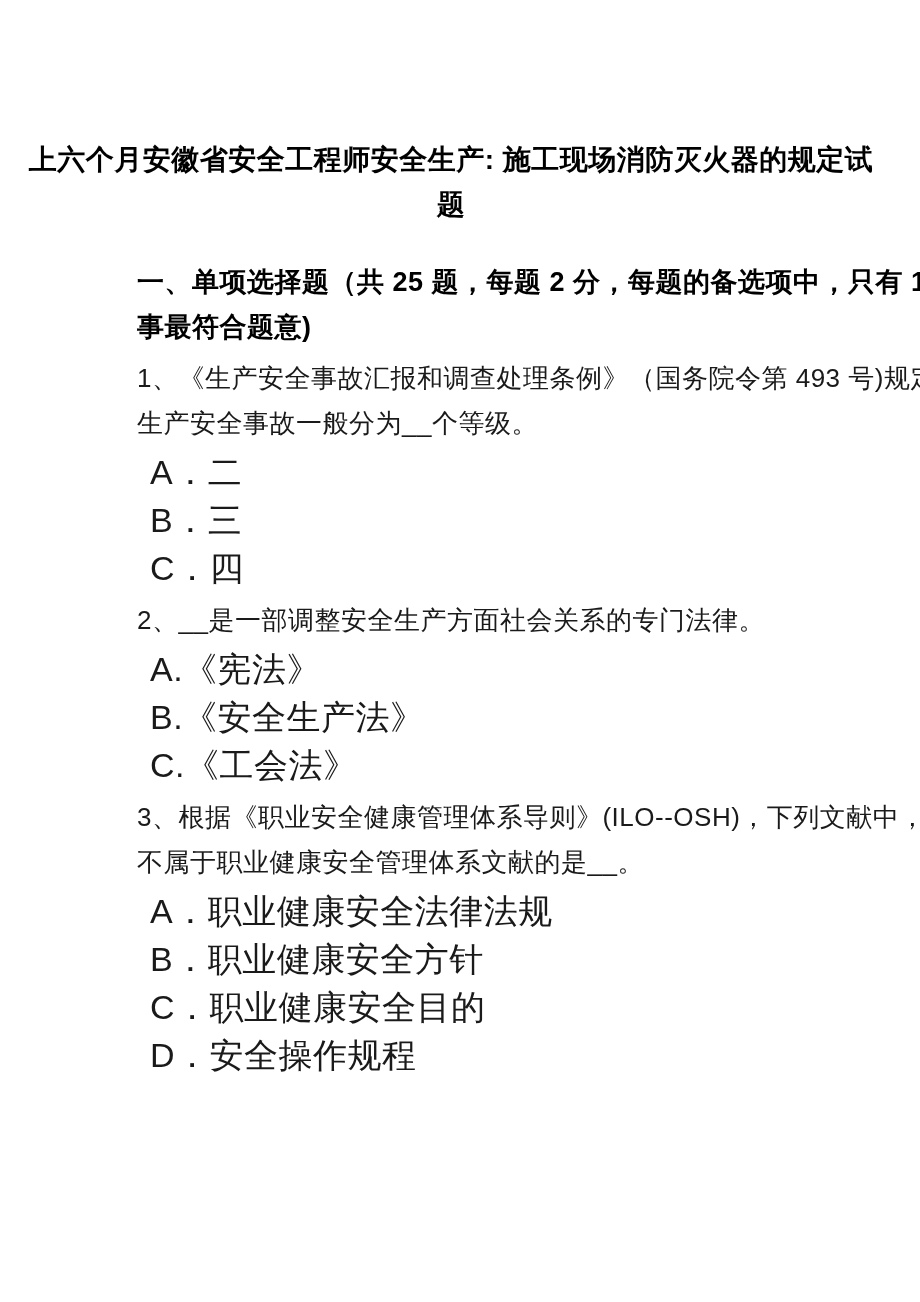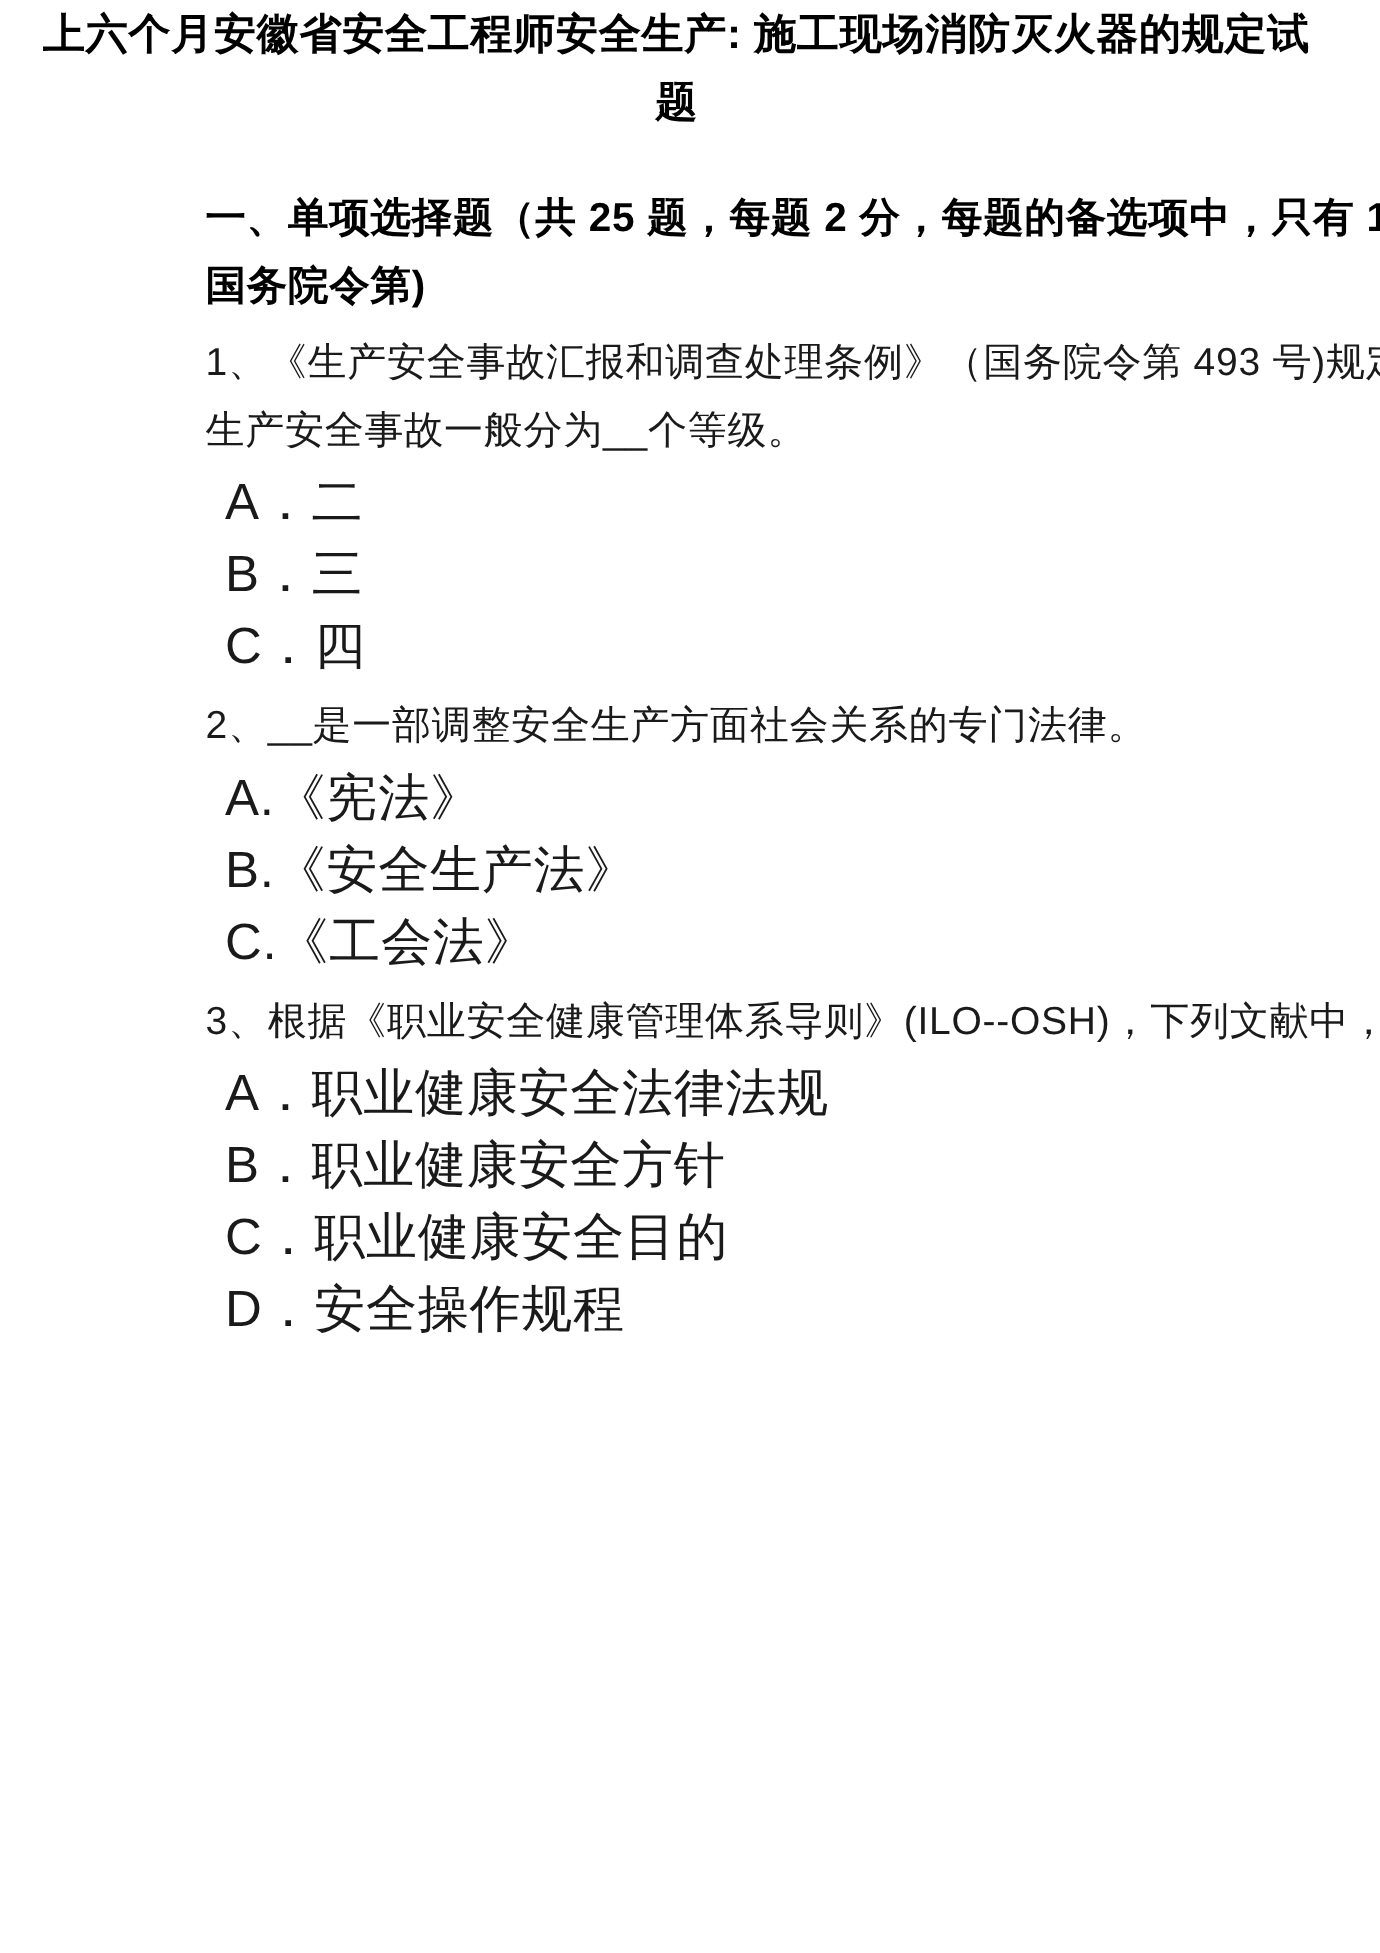"上六个月安徽省安全工程师安全生产: 施工现场消防灭火器的规定试" .doc { padding-top: none -> 137px }
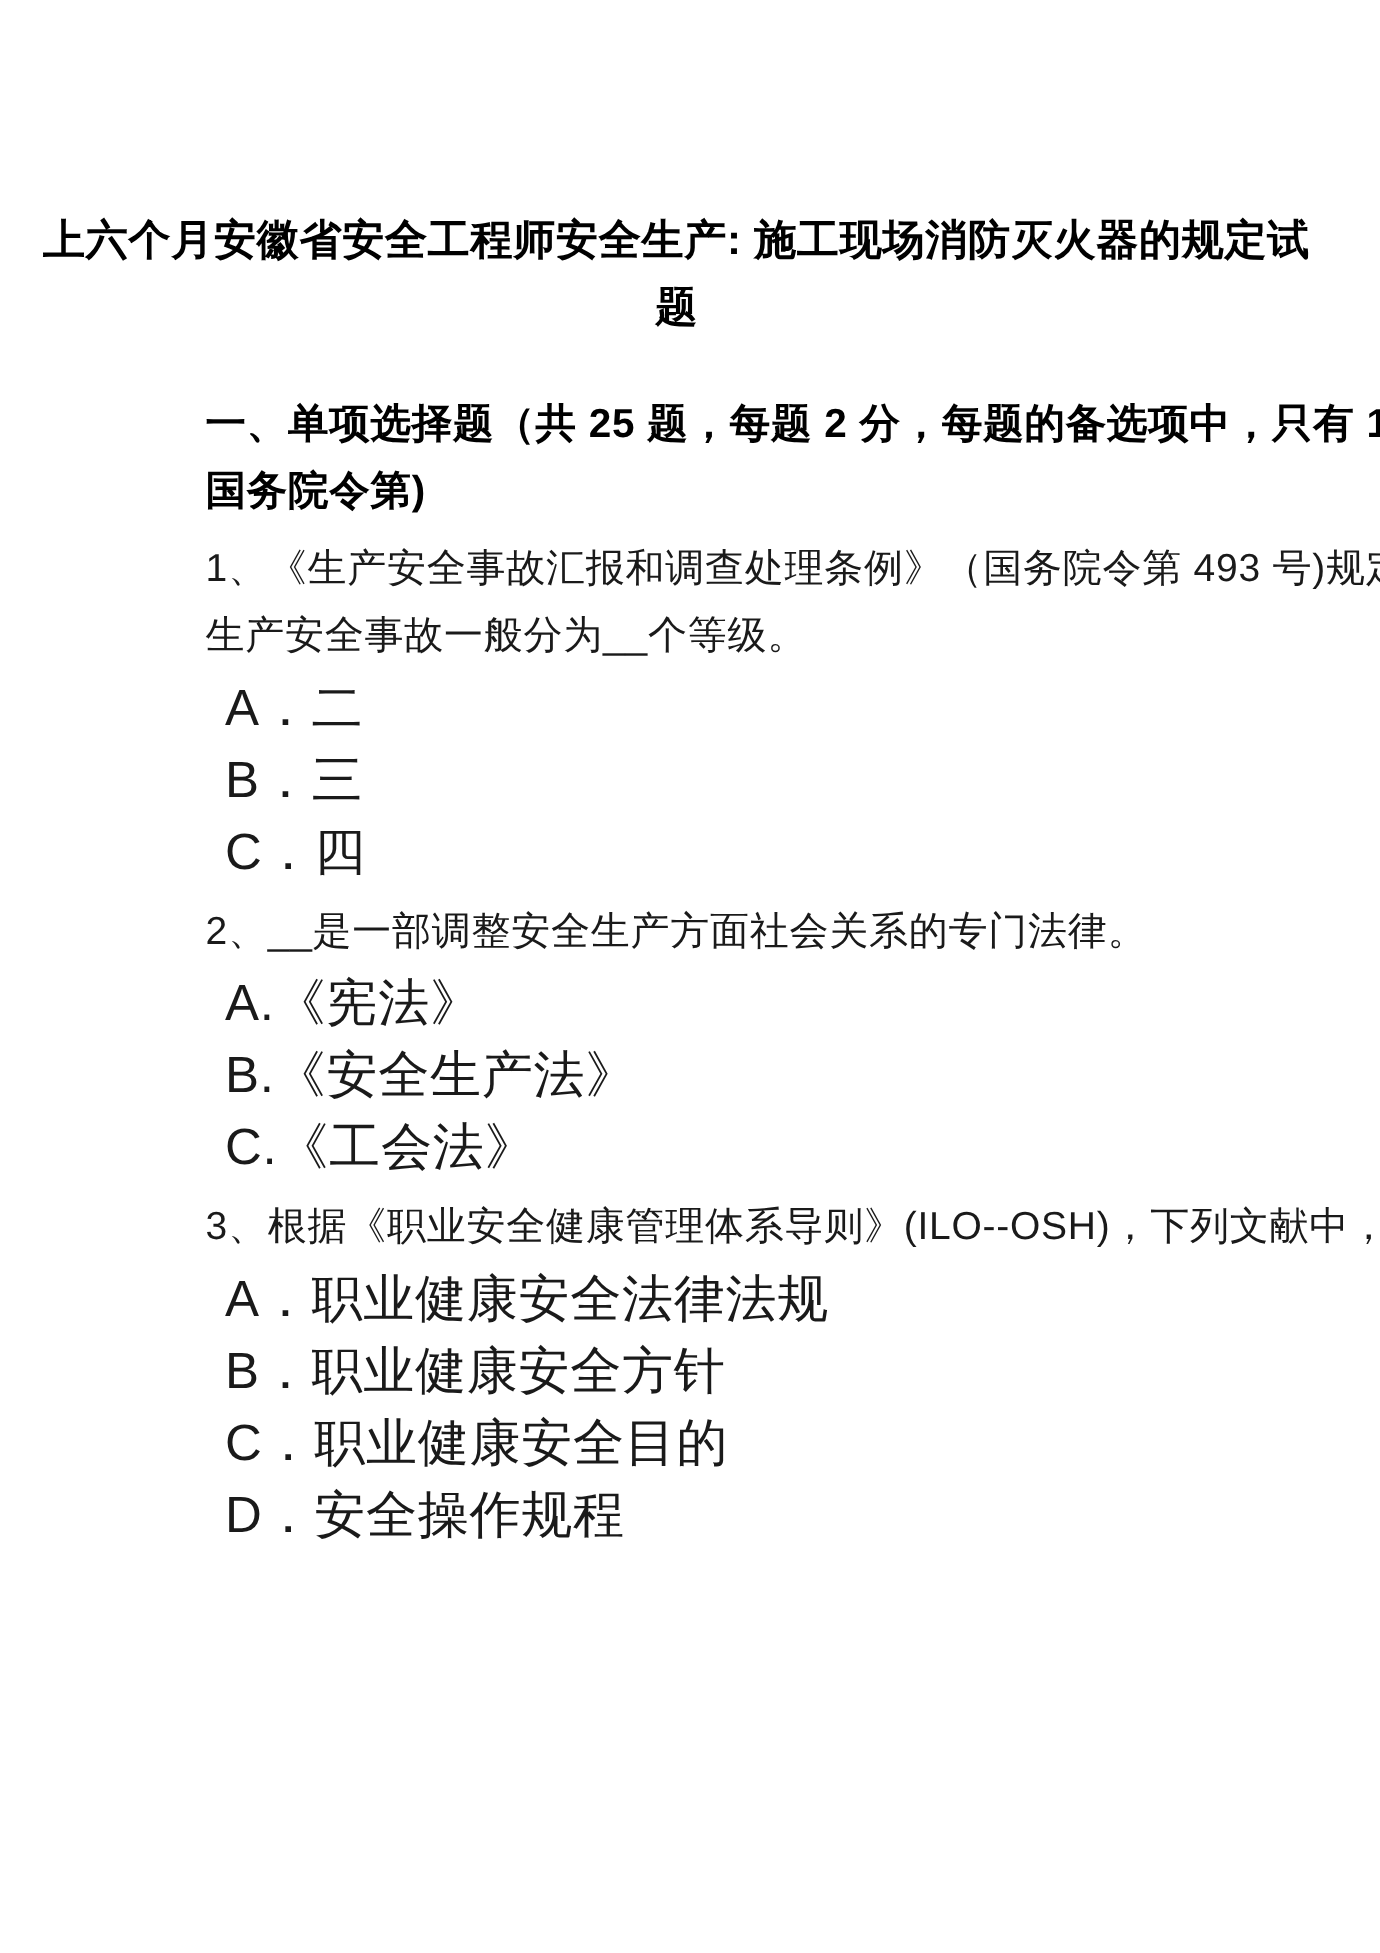"国务院令第)" span.line { text: 国务院令第 -> 事最符合题意 }
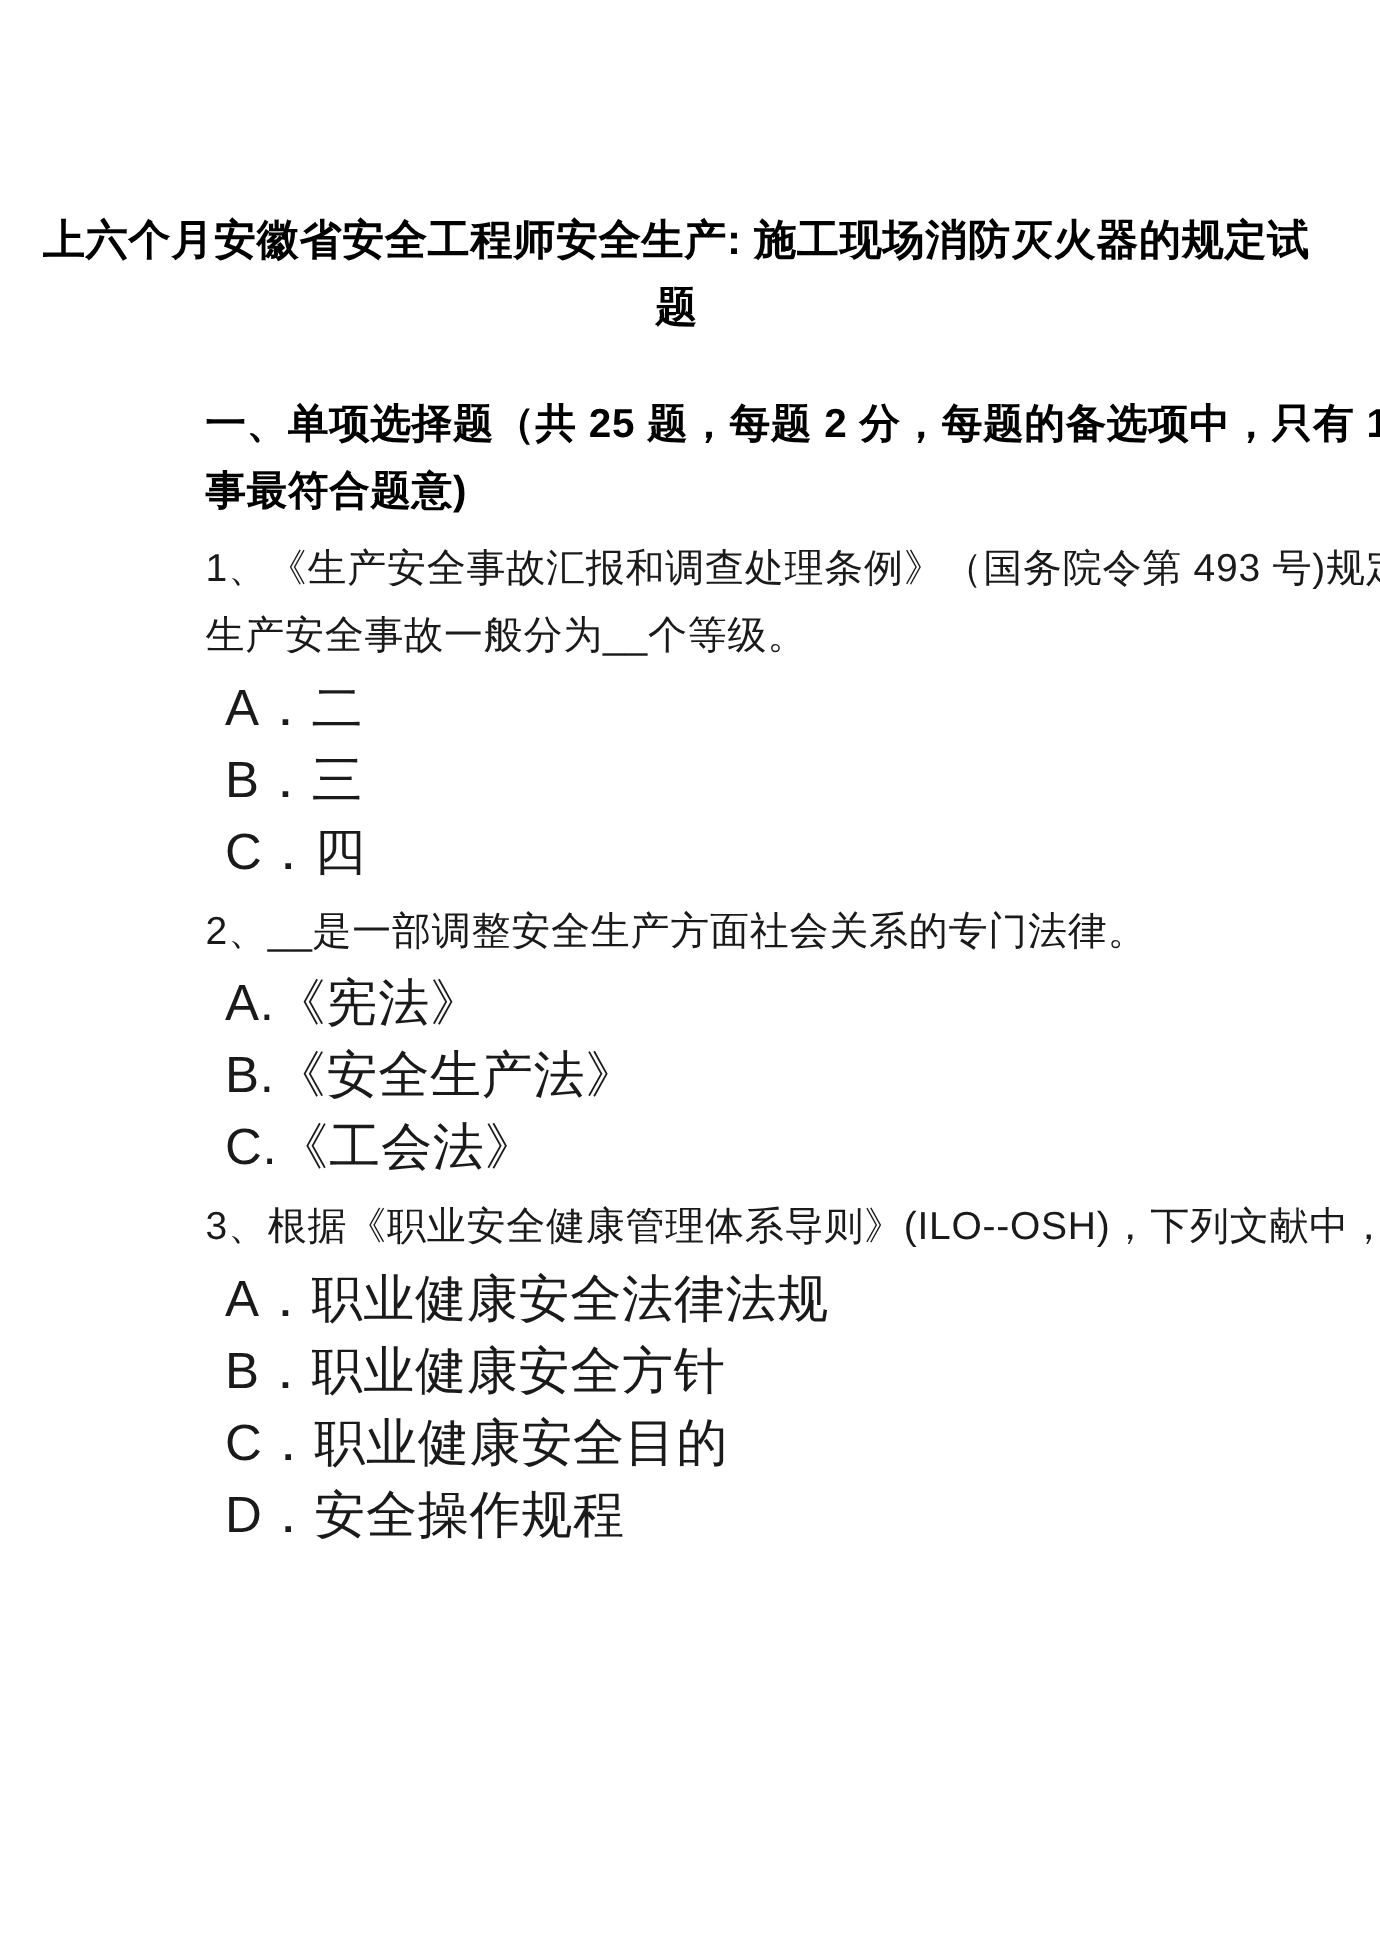"不属于职业健康安全管理体系文献的是__。" span.line { html: none -> <span>不属于职业健康安全管理体系文献的是__。</span> }
